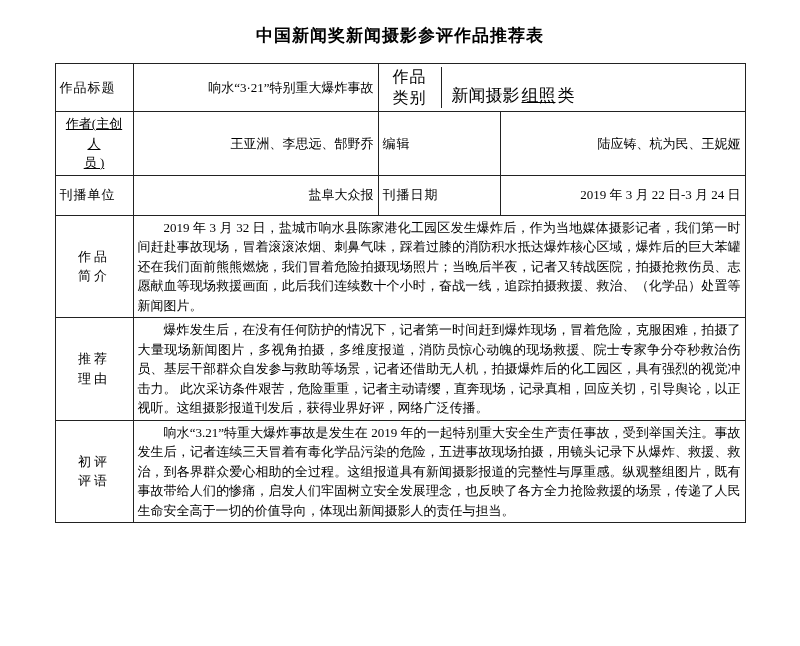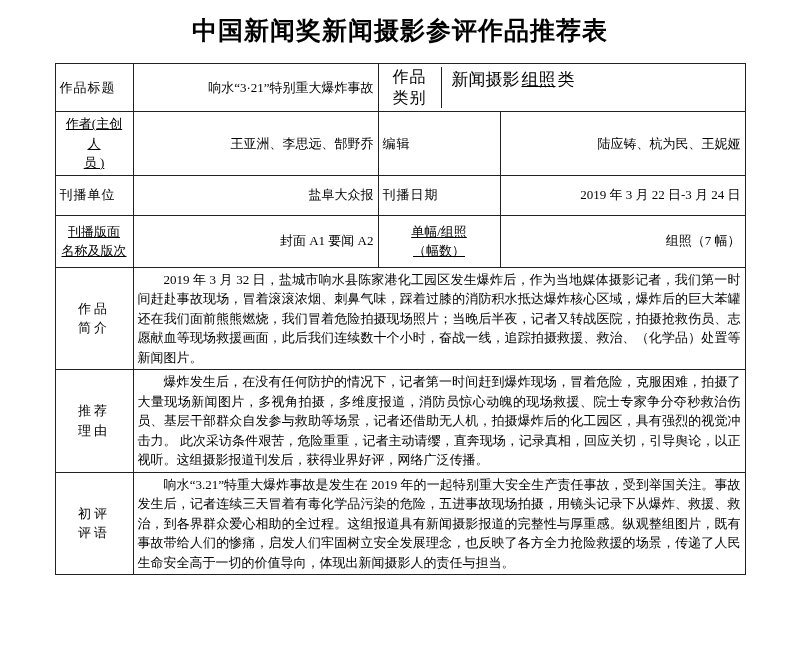"中国新闻奖新闻摄影参评作品推荐表" .doc-title { font-size: 25px -> 17px; padding-top: 14px -> 24px }
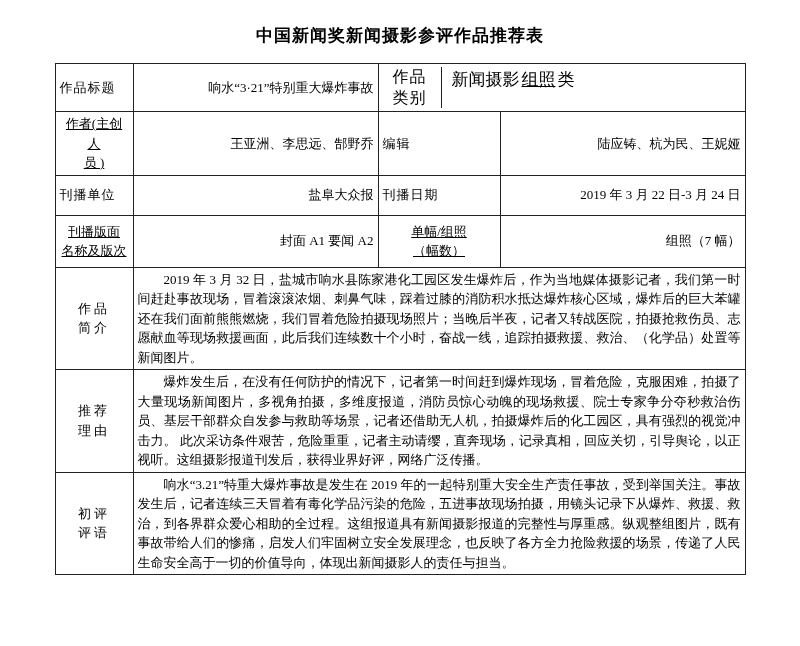"新闻摄影" .cat-val { align-items: flex-start -> flex-end }
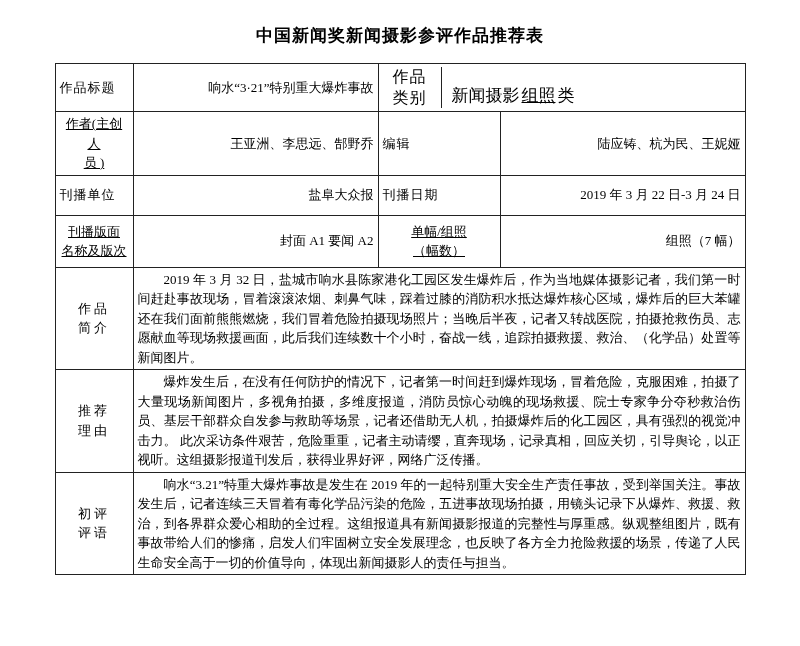"刊播版面" tr.r4 { html: <tr> <td>刊播版面 名称及版次</td> <td>封面 A1 要闻 A2</td> <td>单幅/组照 （幅数）</td> <td>组照（7 幅）</td> </tr> -> none }
